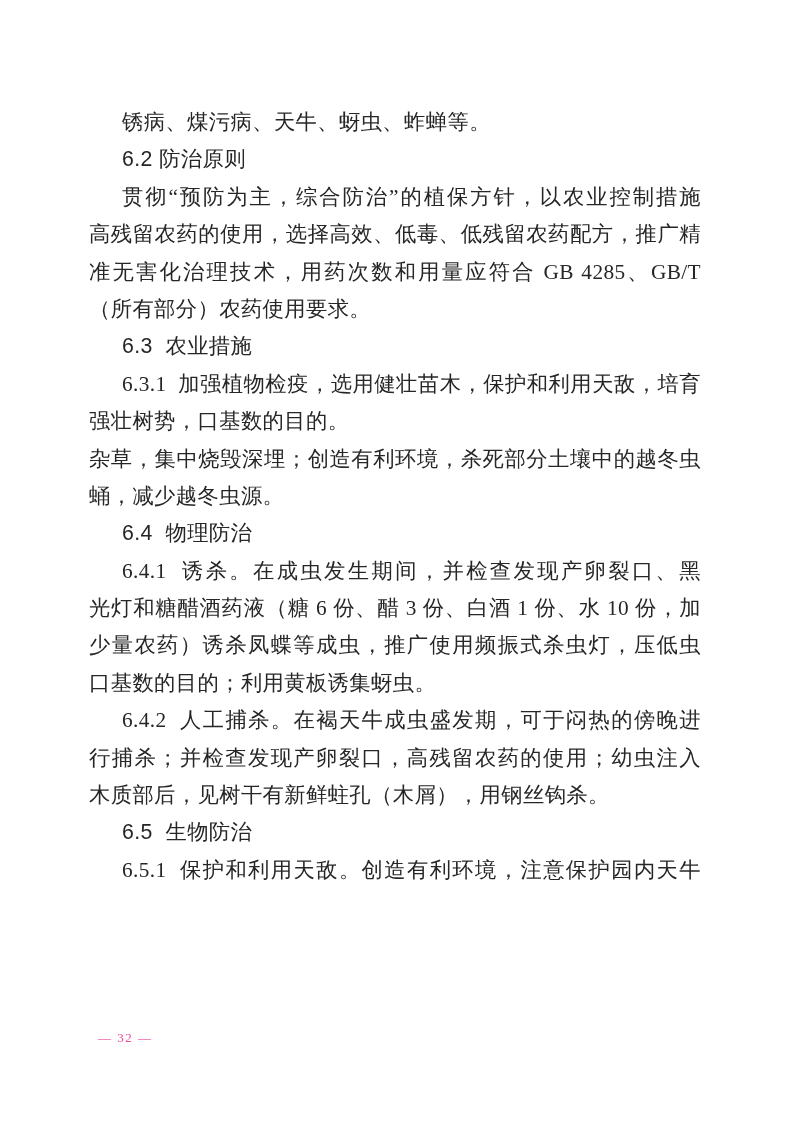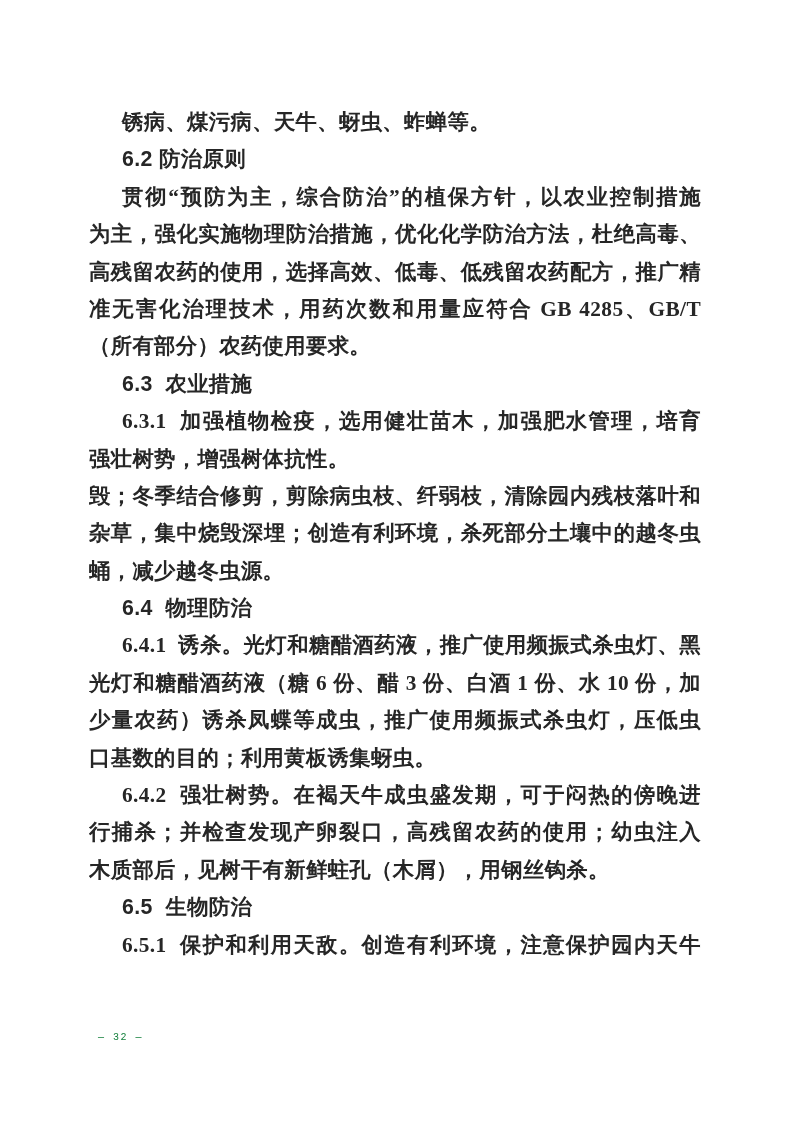"锈病、煤污病、天牛、蚜虫、蚱蝉等。" .line { font-weight: bold -> none }
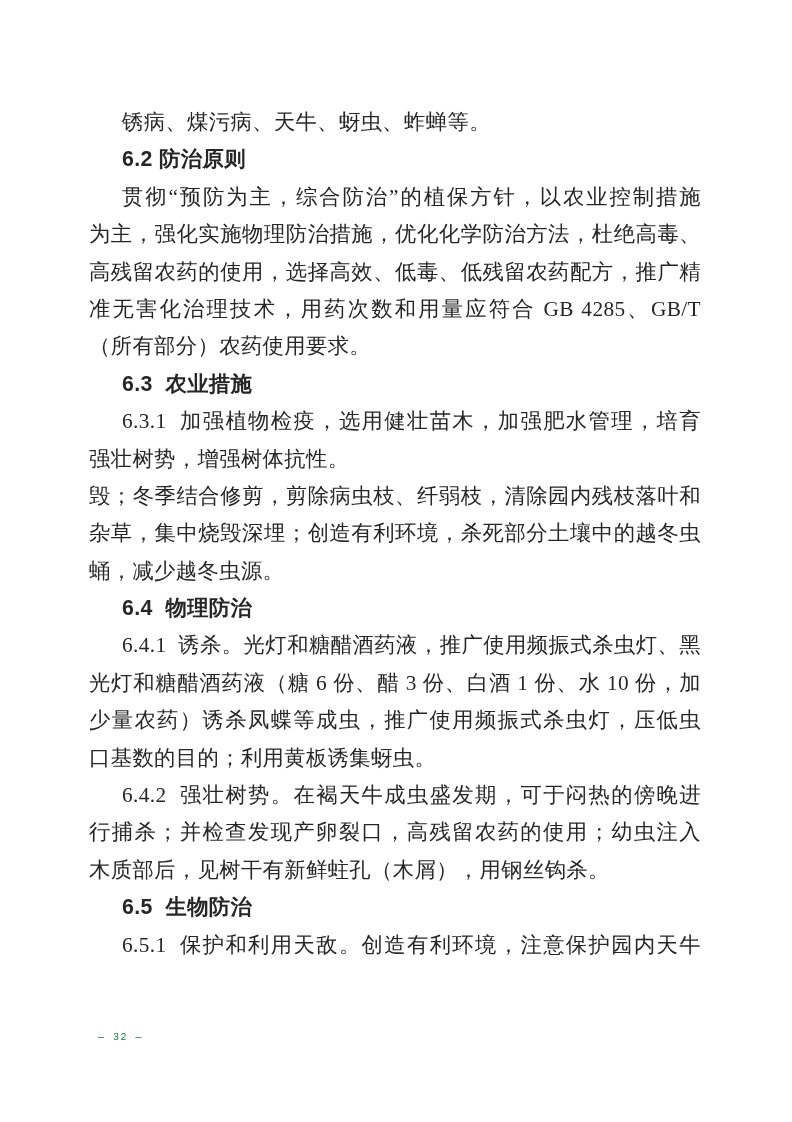"6.2 防治原则" .line.heading { font-weight: 700 -> 400 }
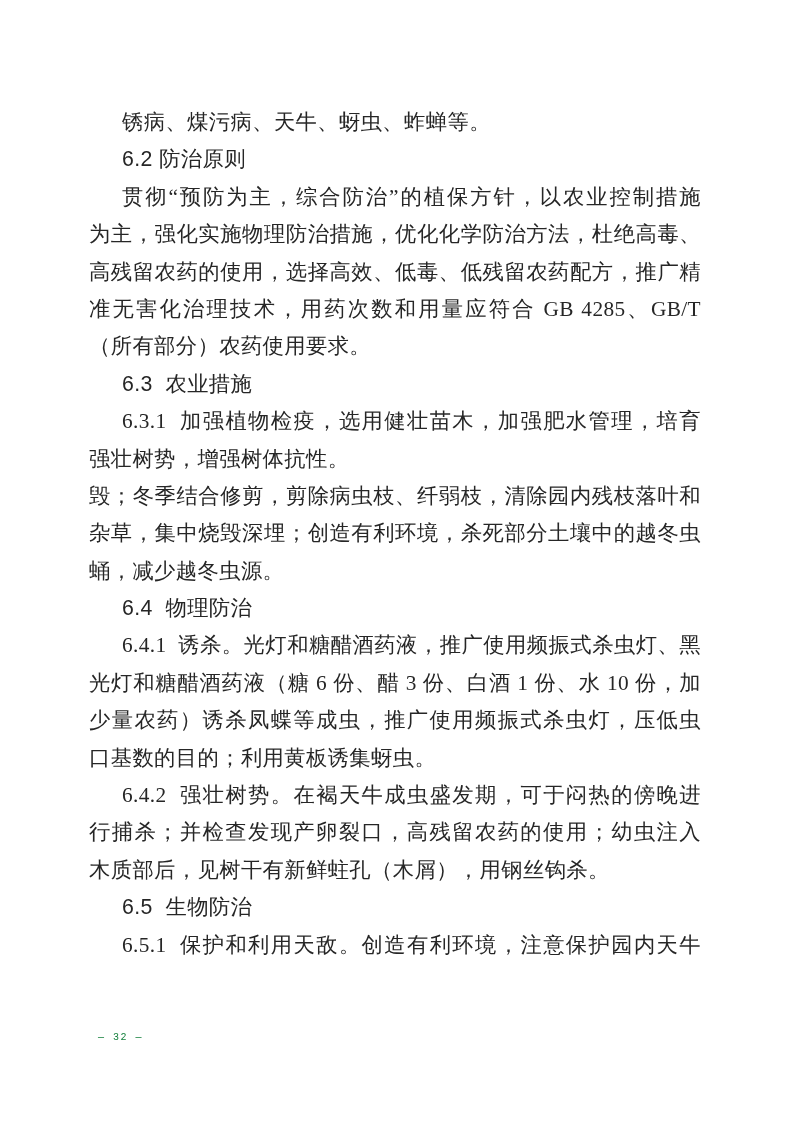"为主，强化实施物理防治措施，优化化学防治方法，杜绝高毒、" div.line { html: <div>为主，强化实施物理防治措施，优化化学防治方法，杜绝高毒、</div> -> none }
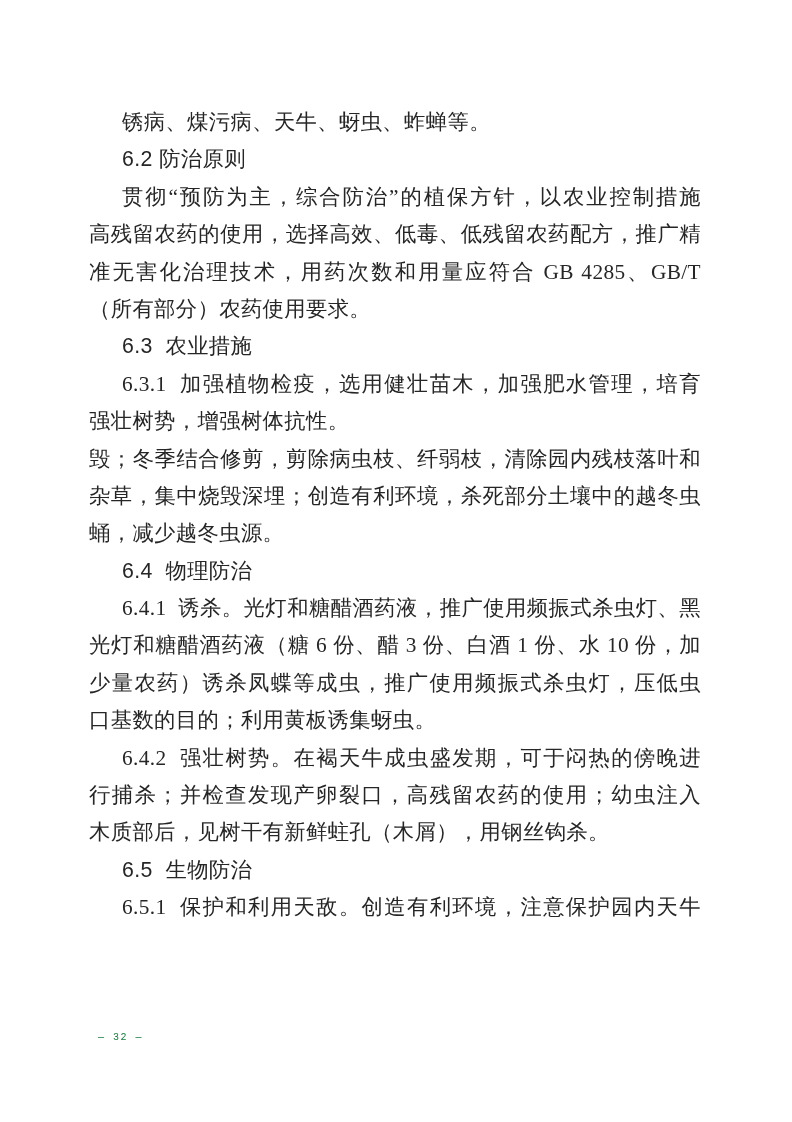"6.3.1 加强植物检疫，选用健壮苗木，加强肥水管理，培育" div.line { text: 加强肥水管理 -> 保护和利用天敌 }
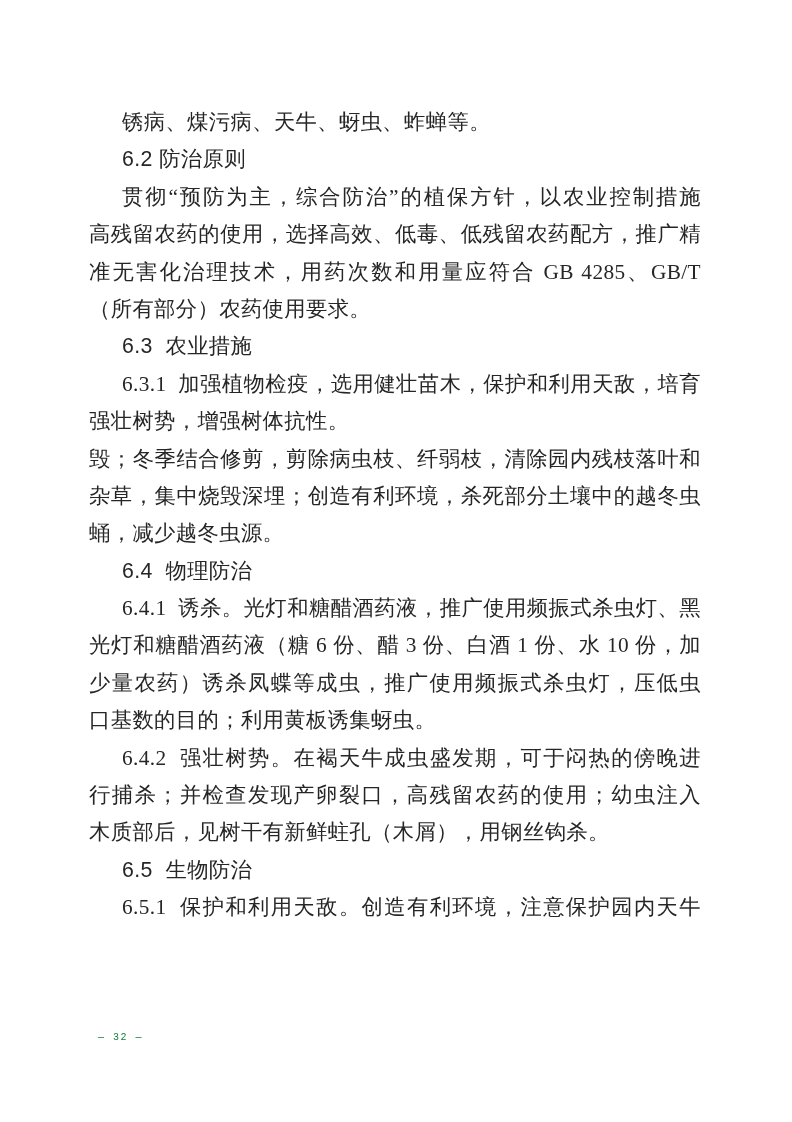"强壮树势，增强树体抗性。" div.line { text: 增强树体抗性 -> 口基数的目的 }
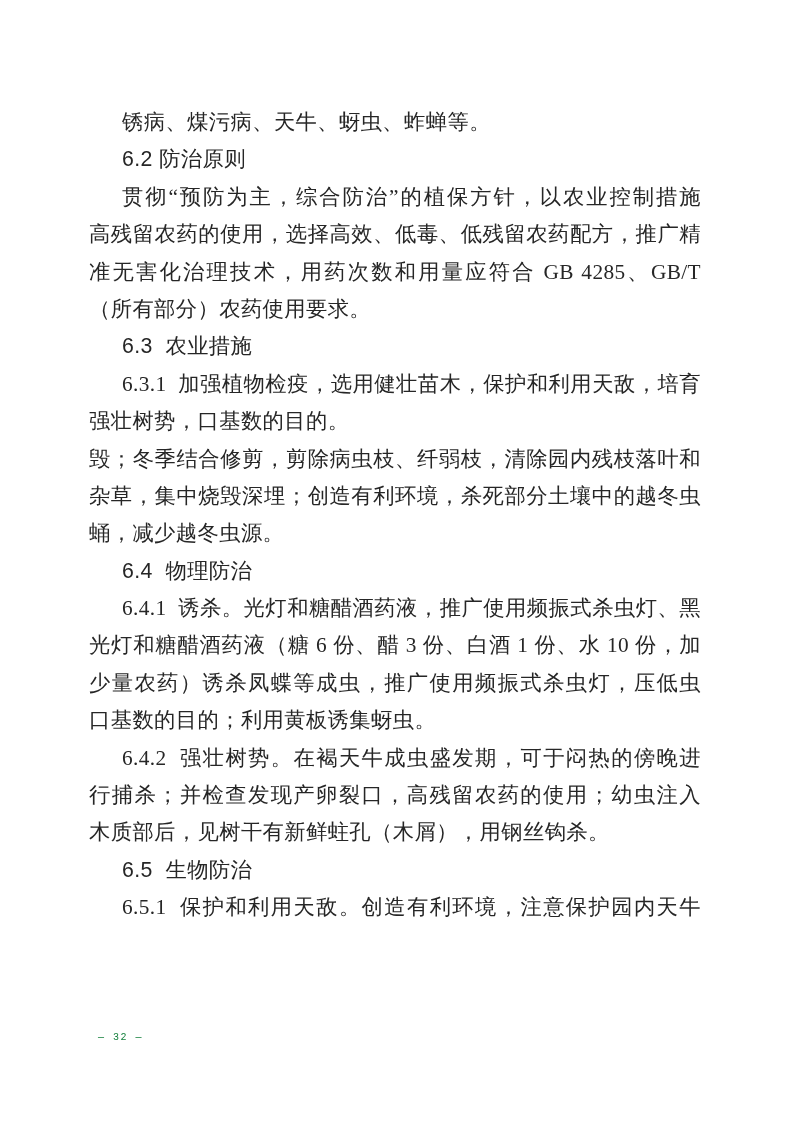"毁；冬季结合修剪，剪除病虫枝、纤弱枝，清除园内残枝落叶和" div.line { html: <div>毁；冬季结合修剪，剪除病虫枝、纤弱枝，清除园内残枝落叶和</div> -> none }
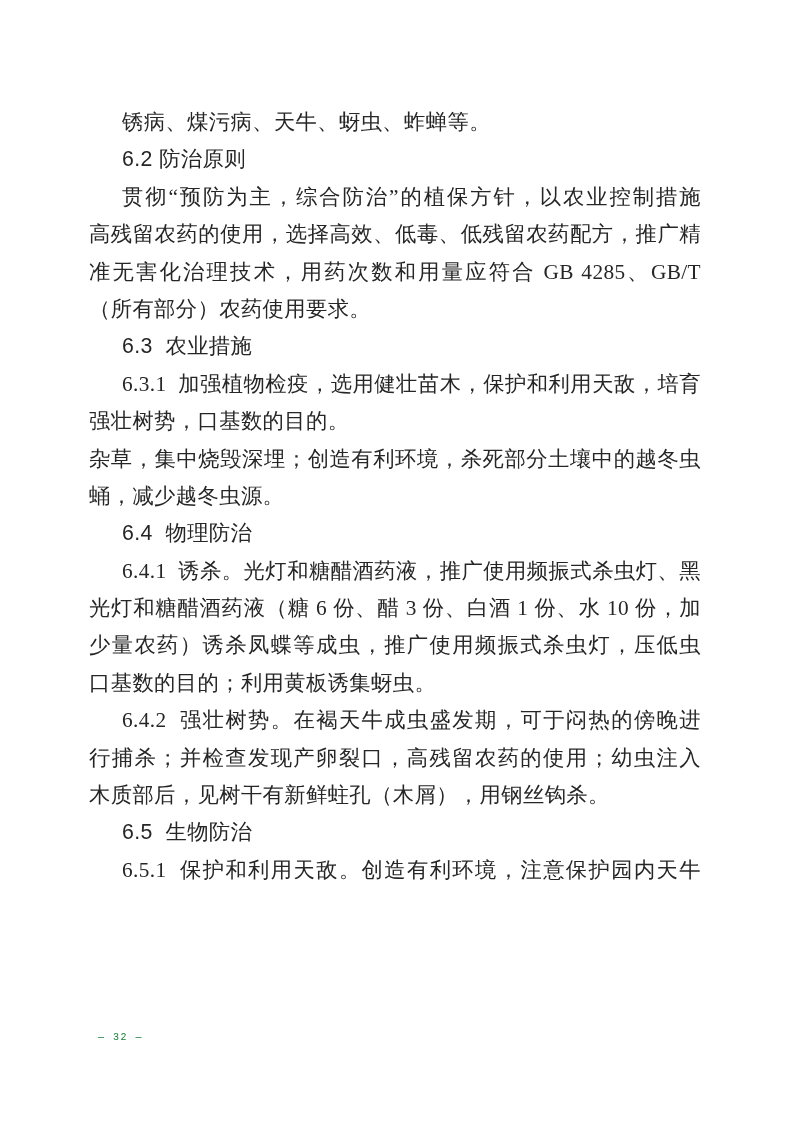"6.4.1 诱杀。光灯和糖醋酒药液，推广使用频振式杀虫灯、黑" div.line { text: 光灯和糖醋酒药液，推广使用频振式杀虫灯 -> 在成虫发生期间，并检查发现产卵裂口 }
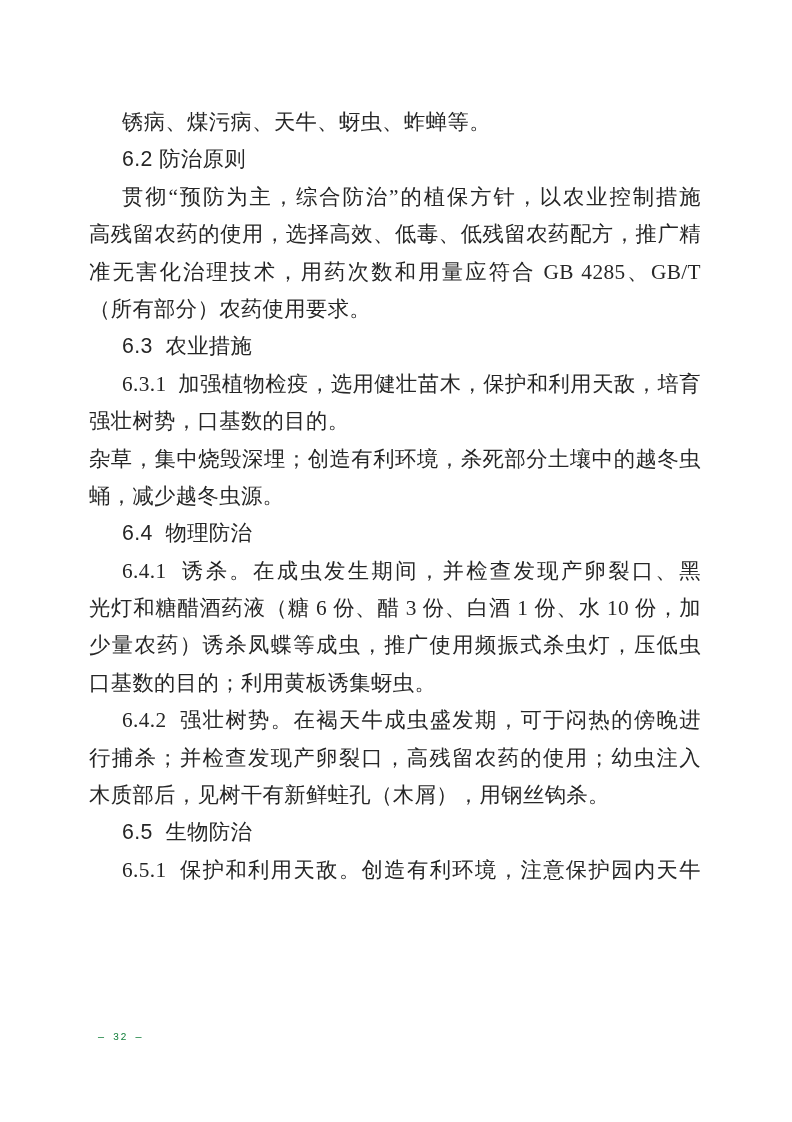"6.4.2 强壮树势。在褐天牛成虫盛发期，可于闷热的傍晚进" div.line { text: 强壮树势 -> 人工捕杀 }
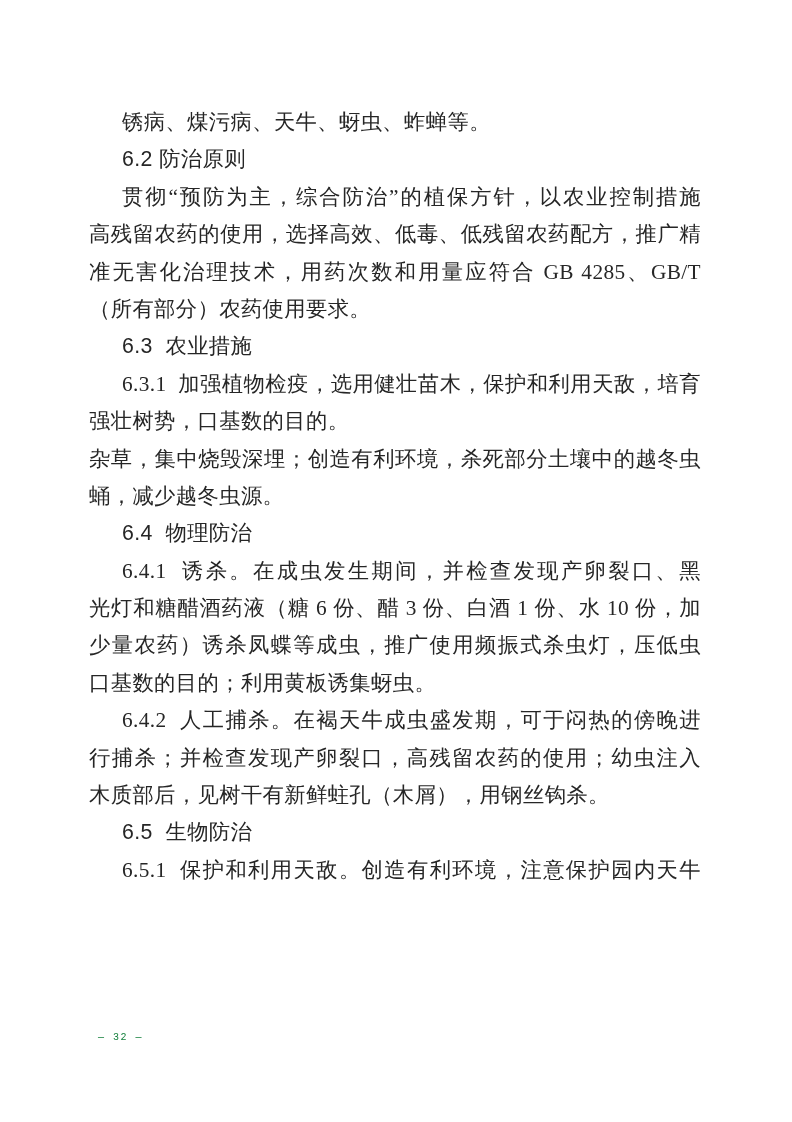"— 32 —" .footer { color: #15803d -> #ec4899; font-family: Liberation Mono, monospace -> none; font-size: 10px -> 13px }
